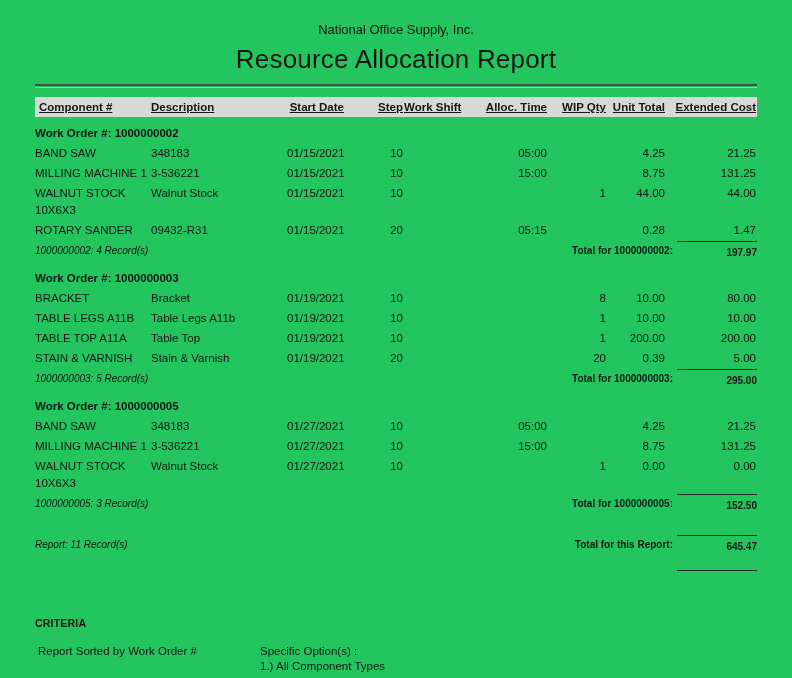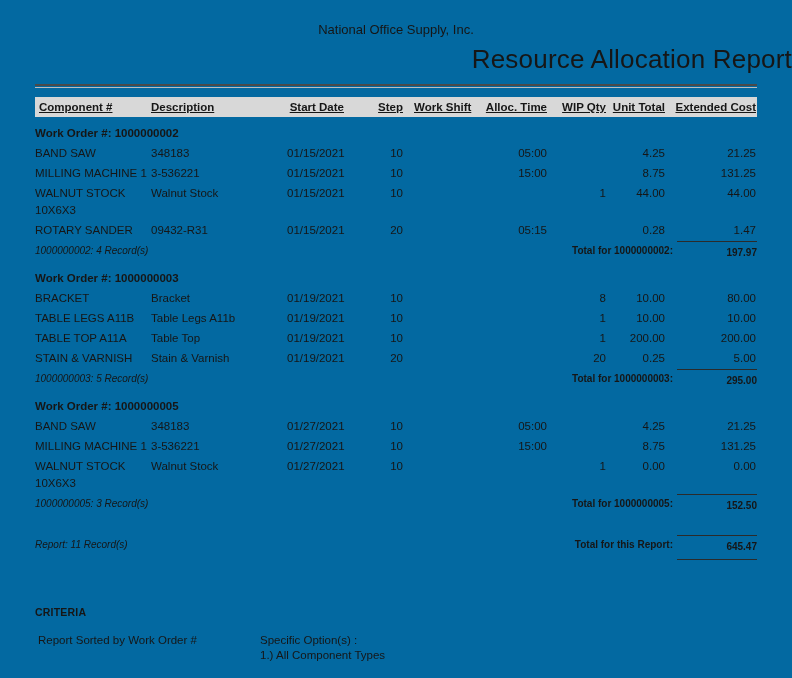"National Office Supply, Inc." .page { background: #0369a1 -> #22c55e }
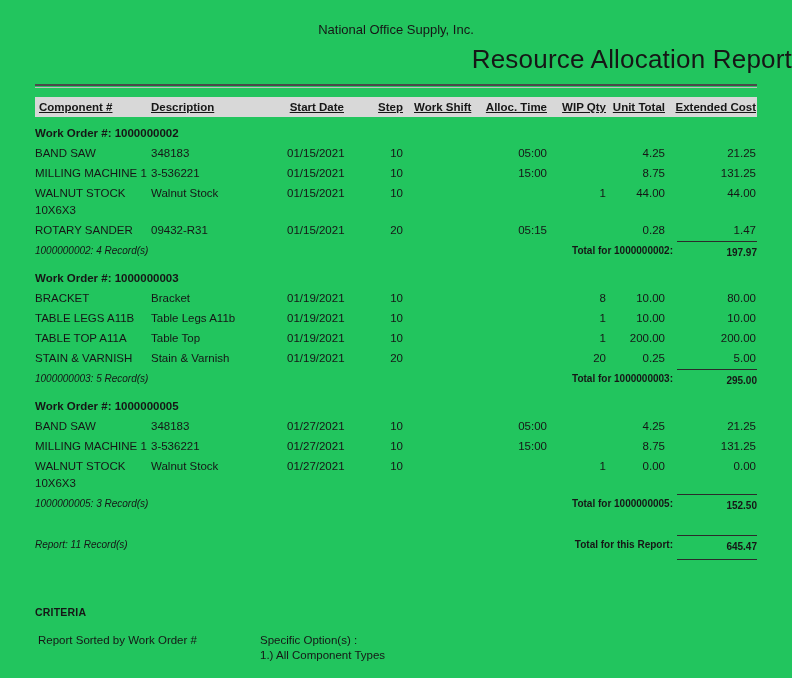"Resource Allocation Report" .title { text-align: right -> center }
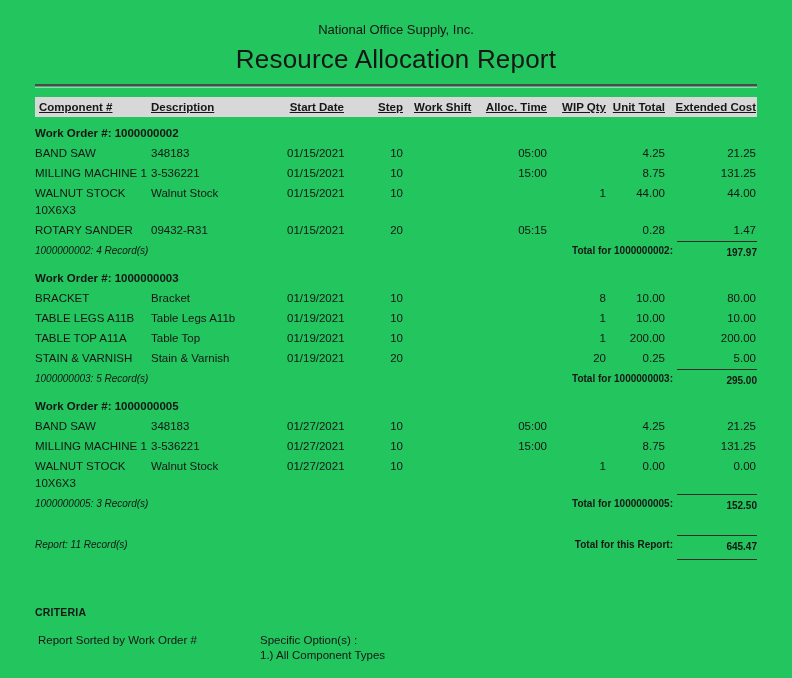"Work Shift" .c4 { padding-left: 11px -> 1px }
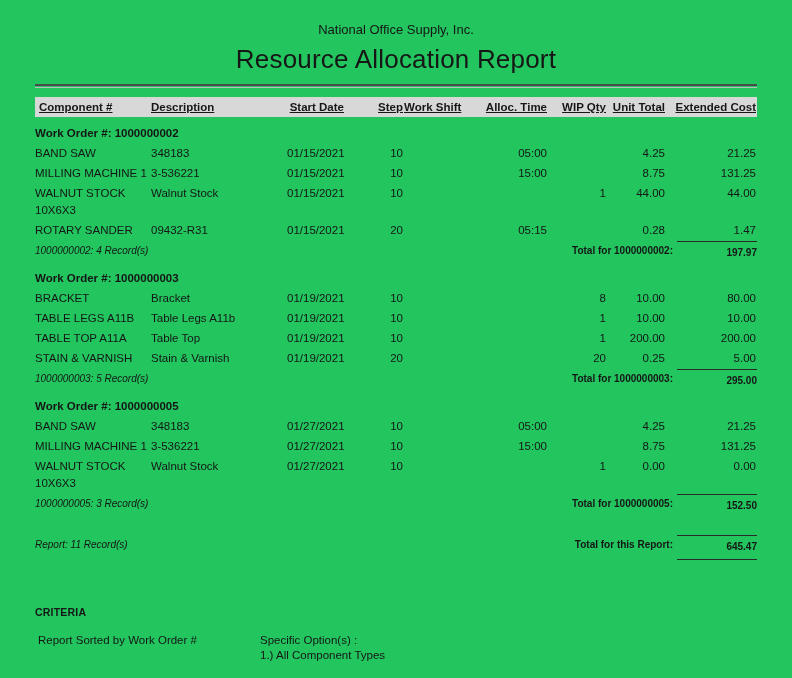"0.25" div.cell { text: 0.25 -> 0.39 }
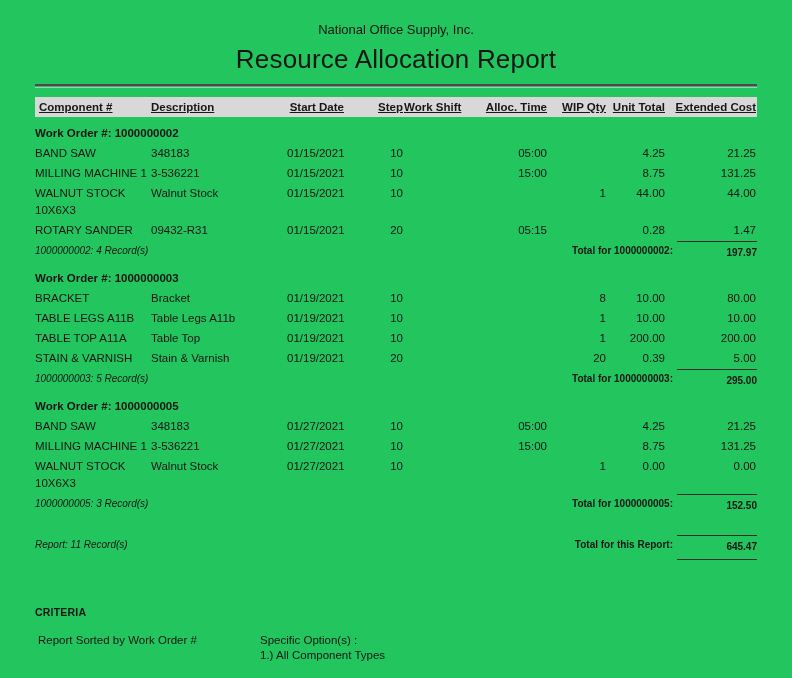"645.47" .total-value.grand { padding-bottom: 3px -> 14px }
